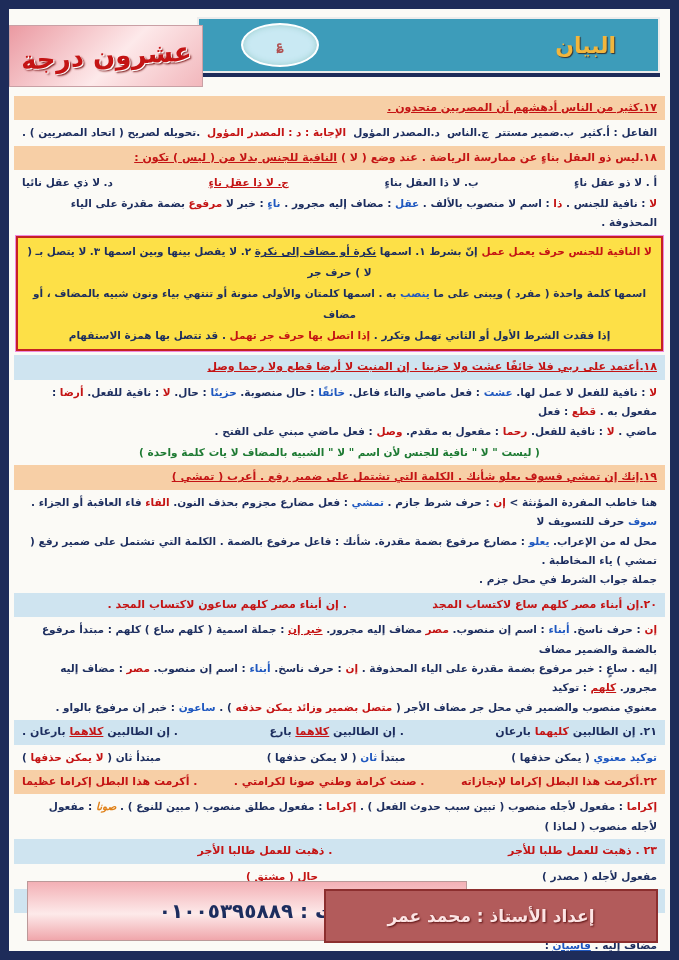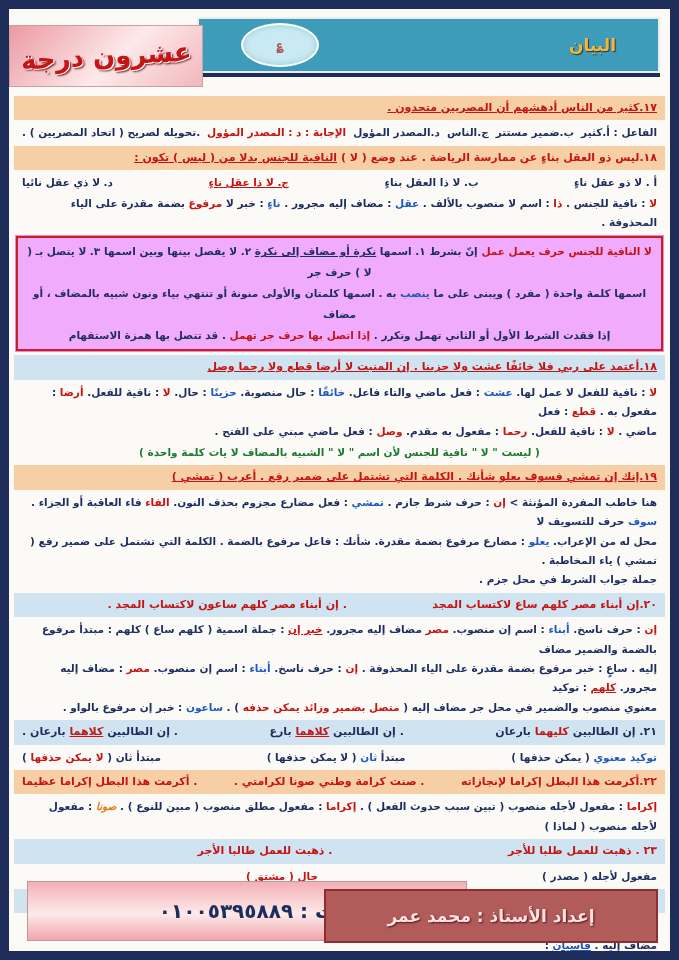"البيان" .title-text { font-size: 17px -> 22px }
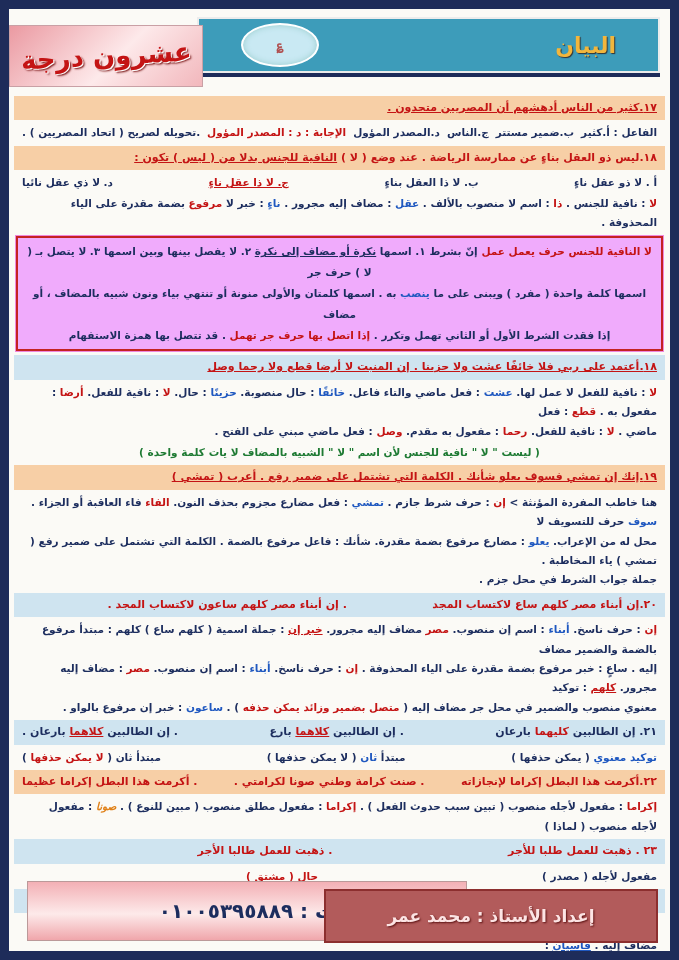"لا النافية للجنس حرف يعمل" .note-box { background: #f0abfc -> #fde047 }
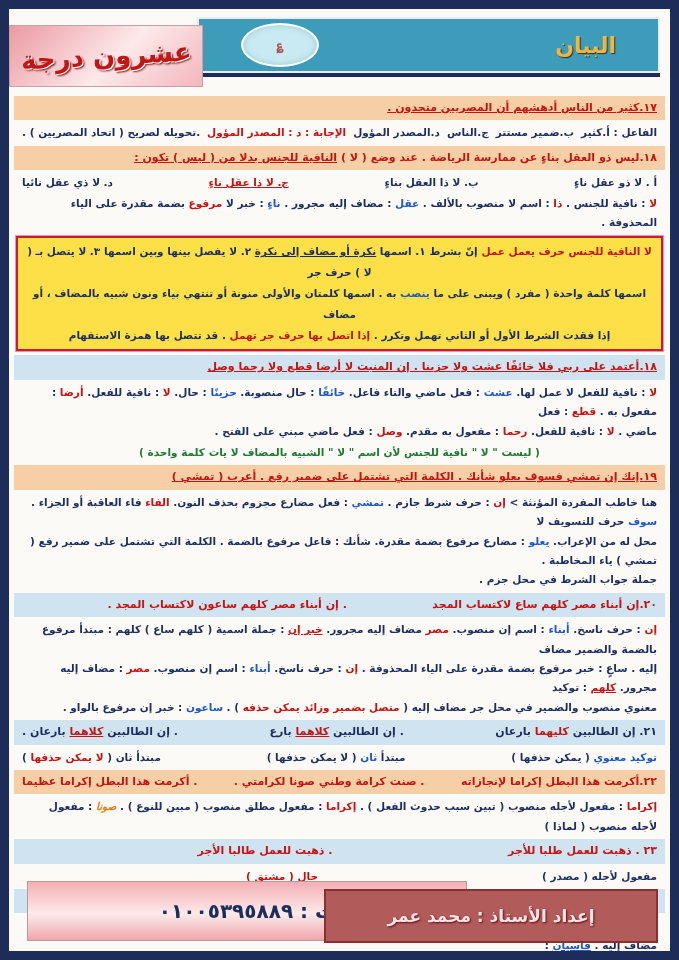"معنوي منصوب والضمير في محل" span.seg { text: إليه -> الأجر }
